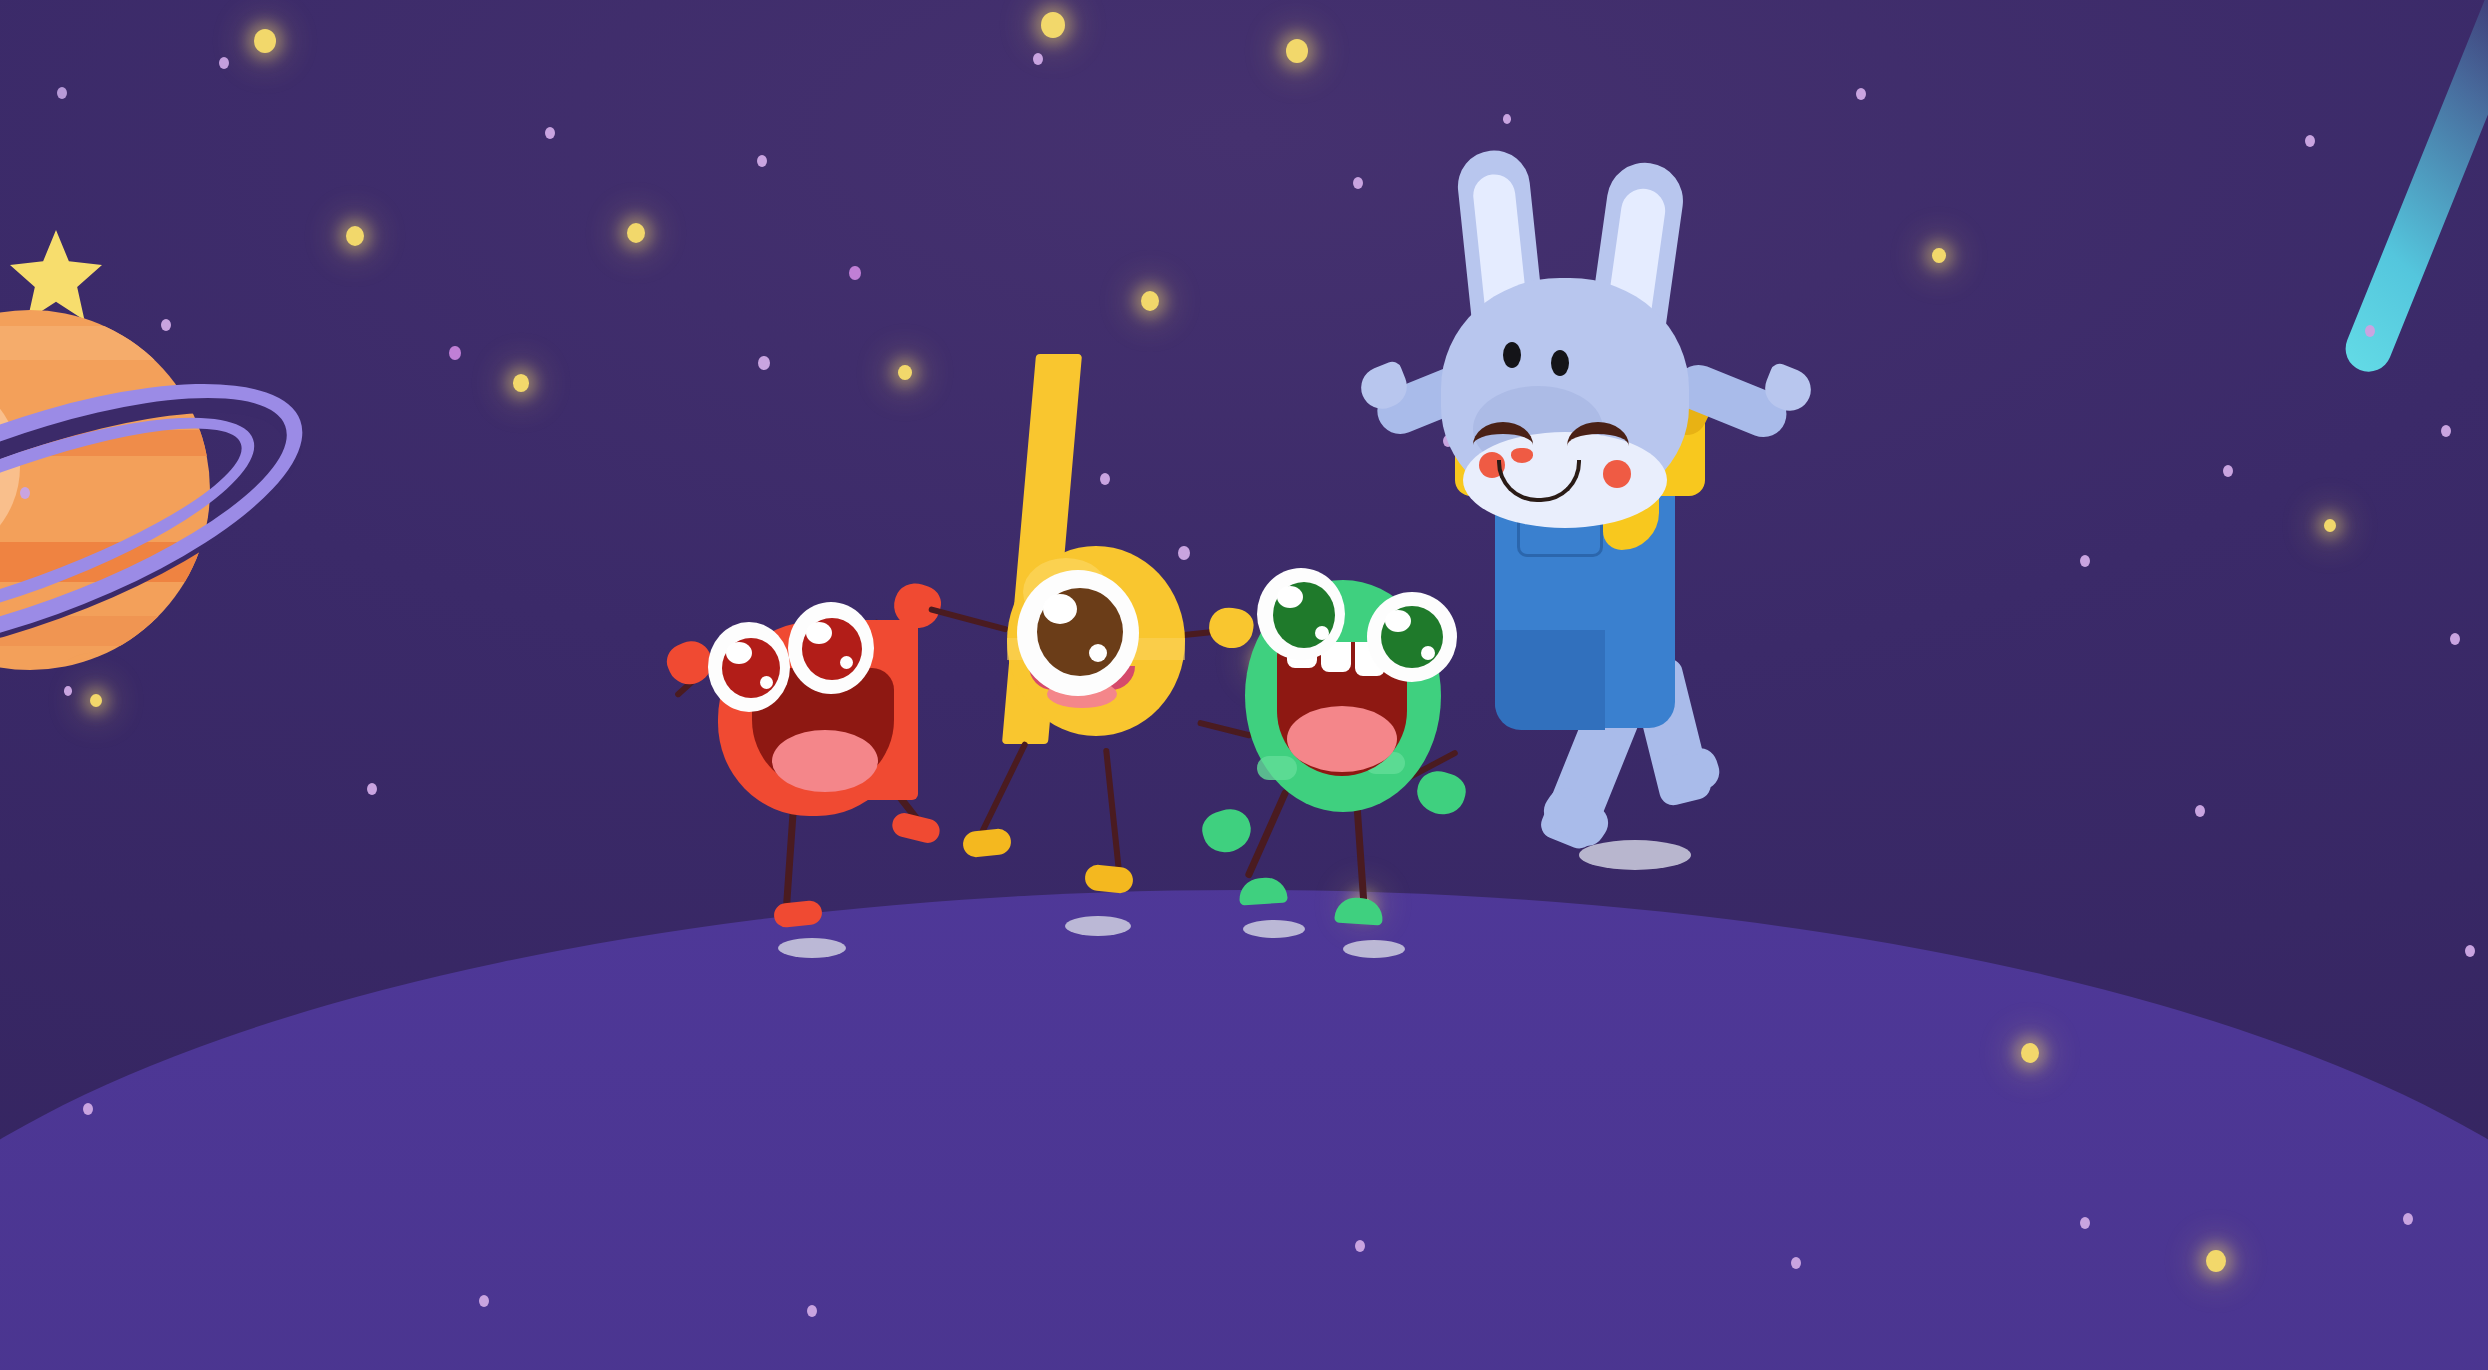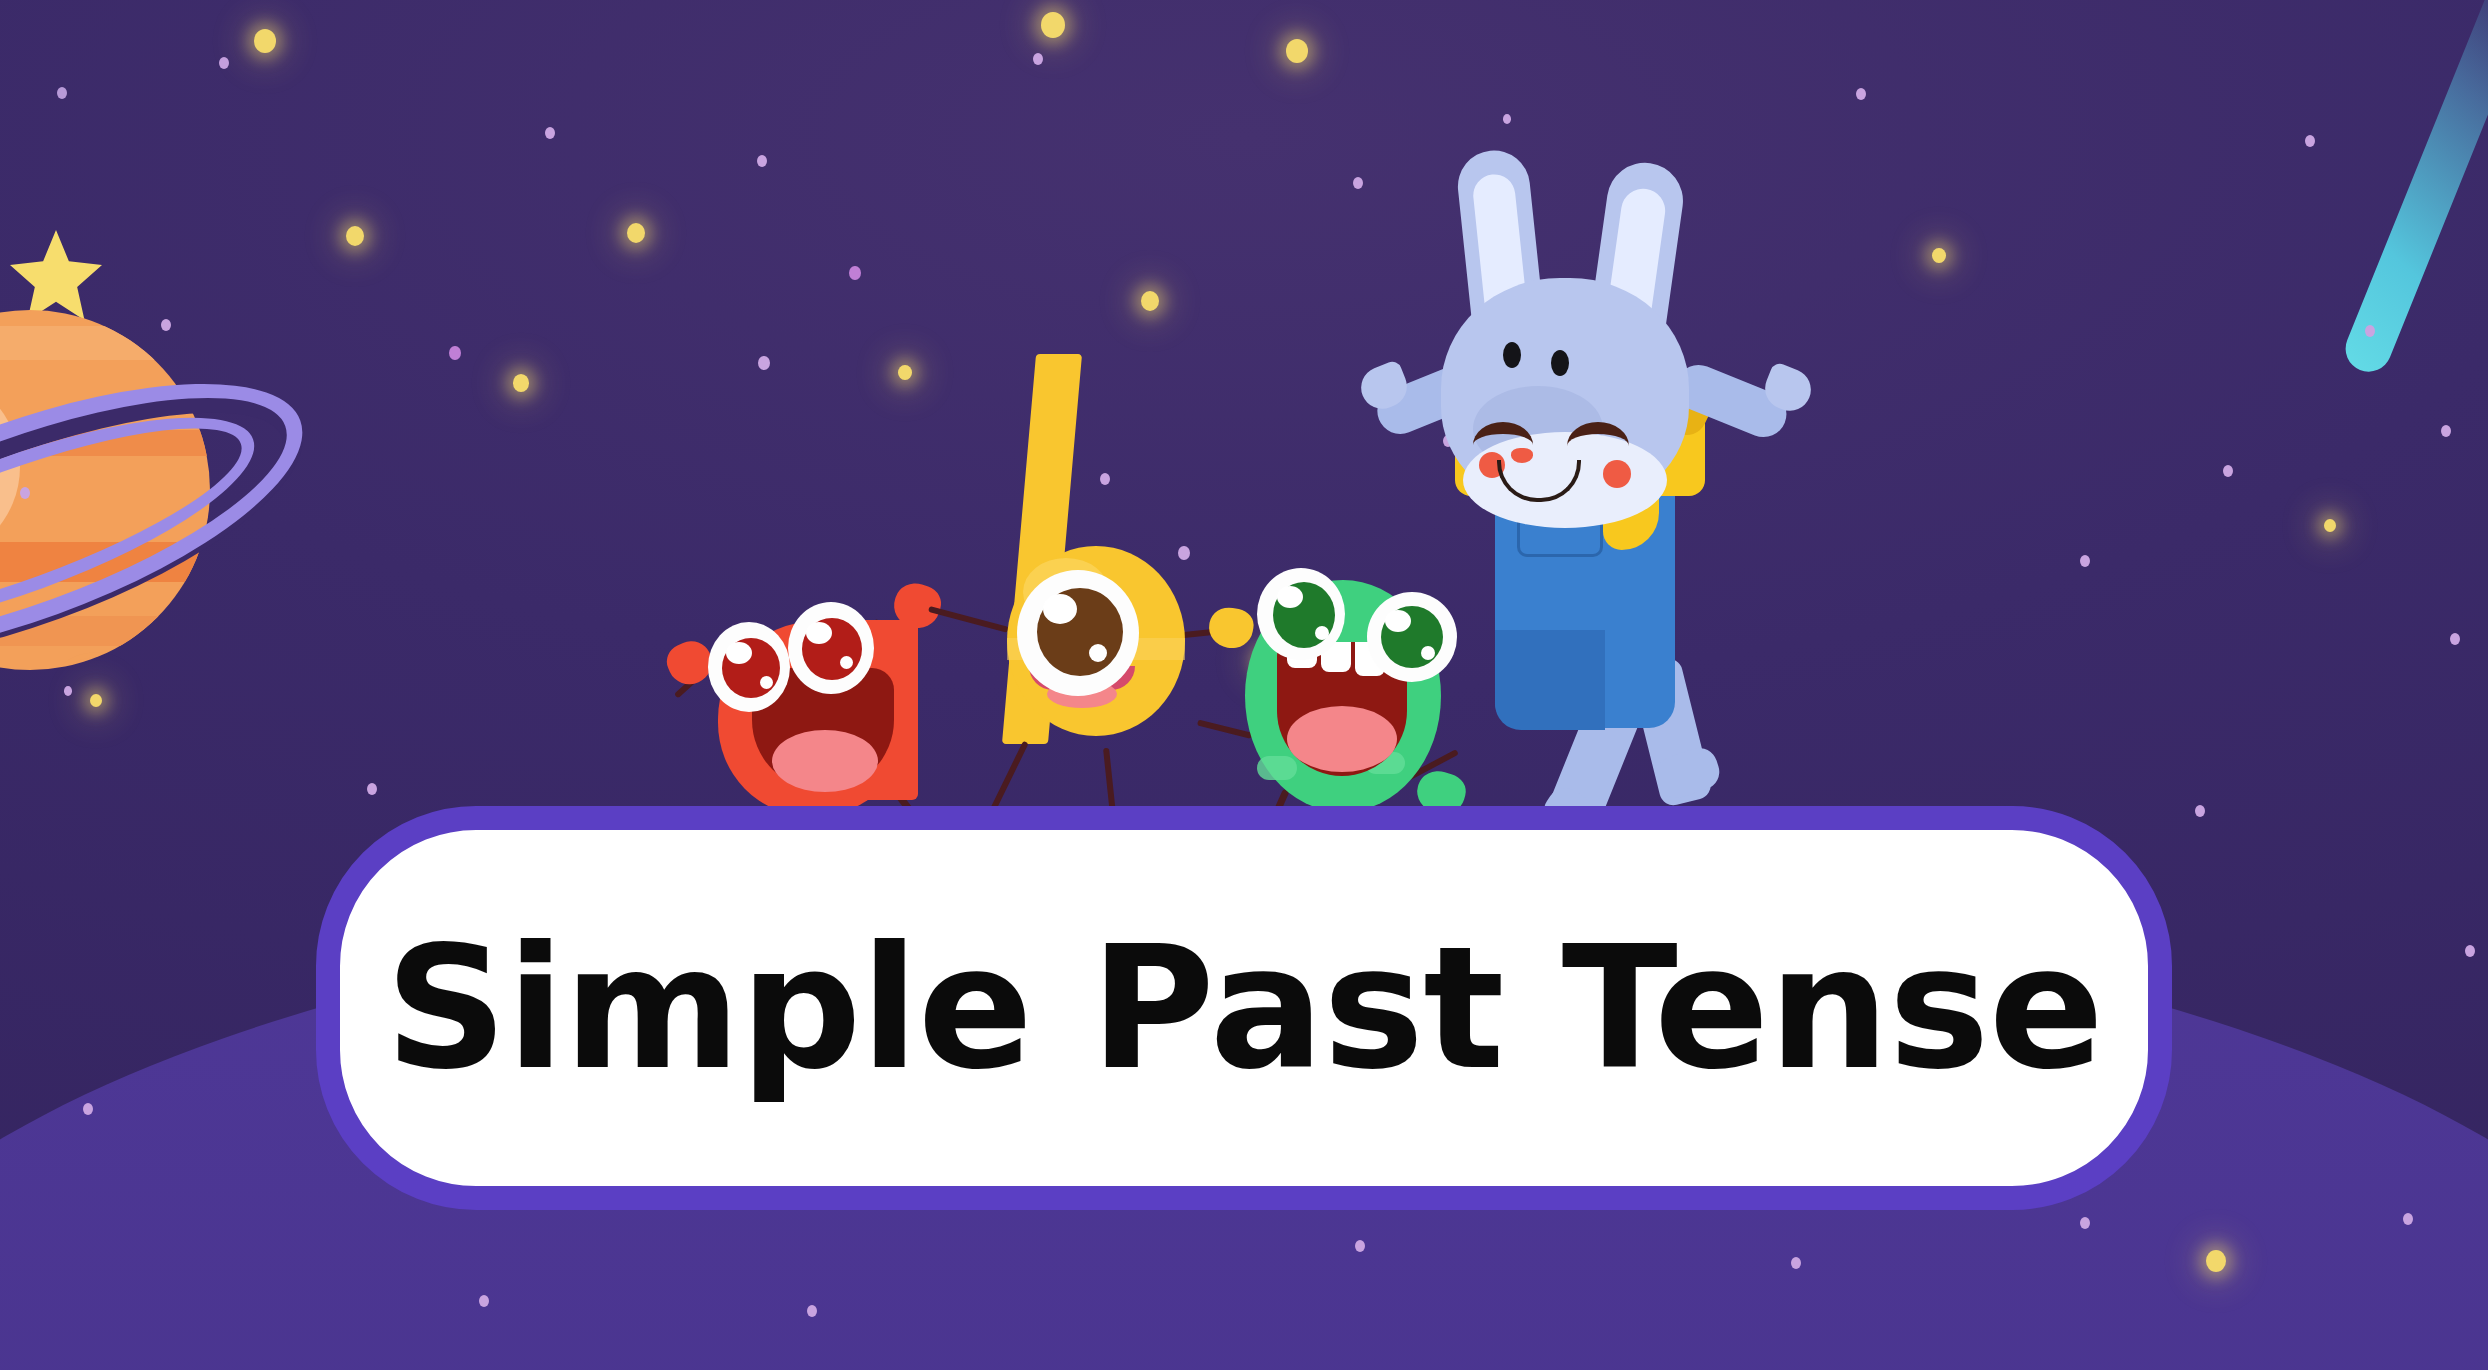"Simple Past Tense" div.banner { html: <div> <span>Simple Past Tense</span> </div> -> none }
